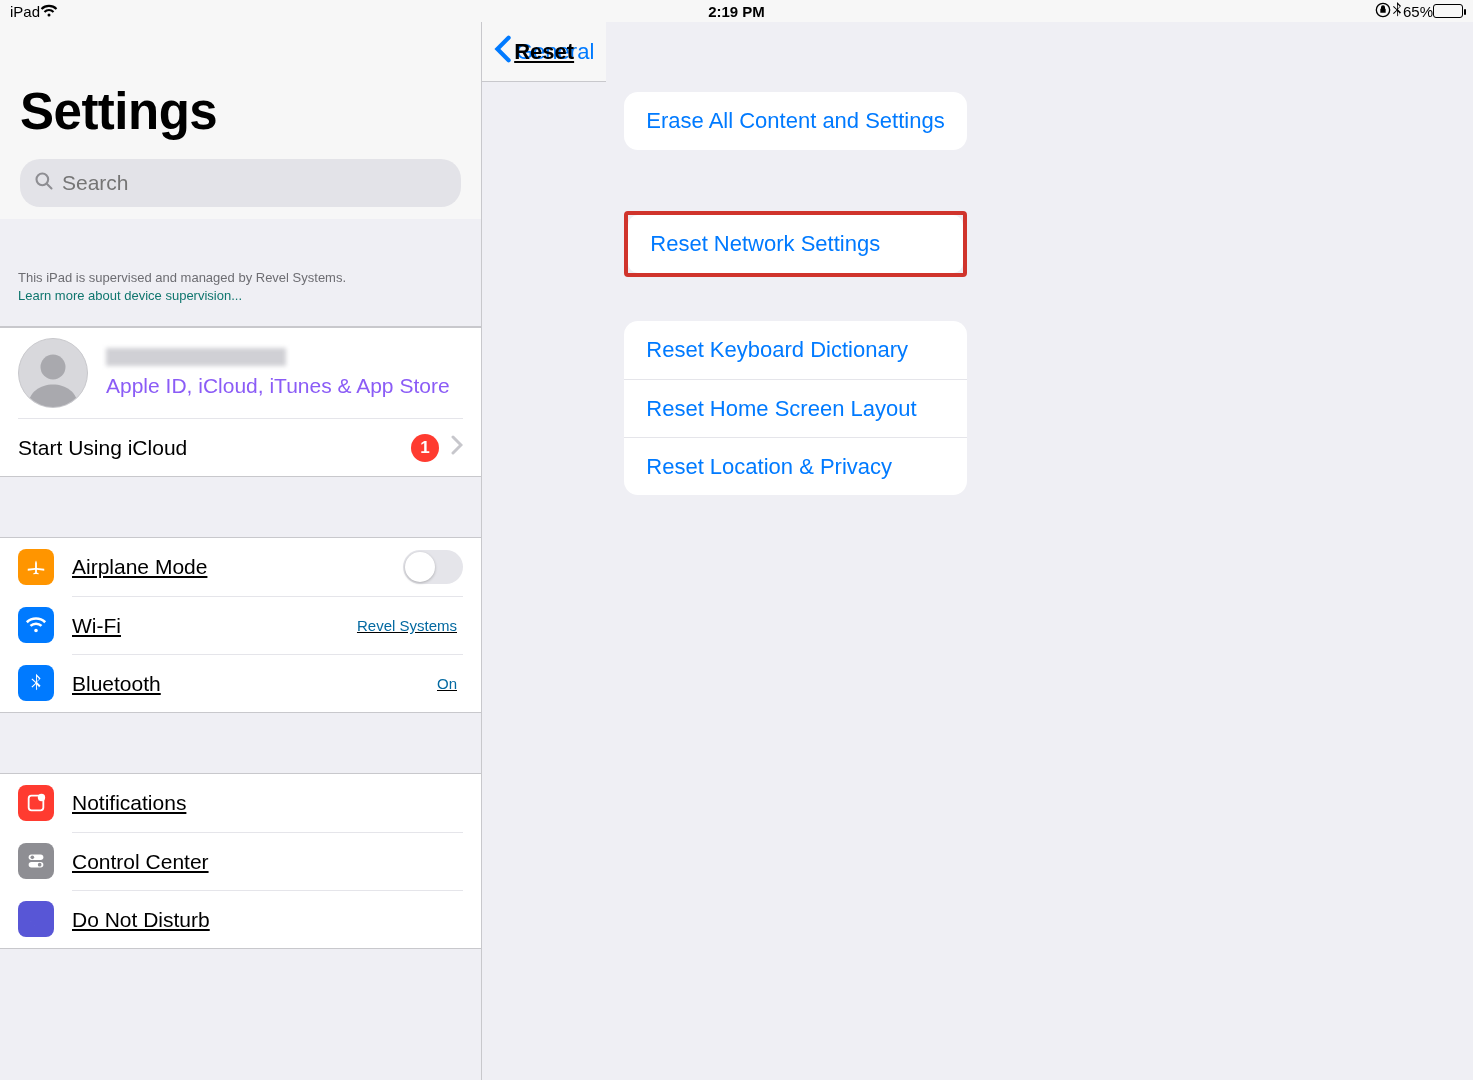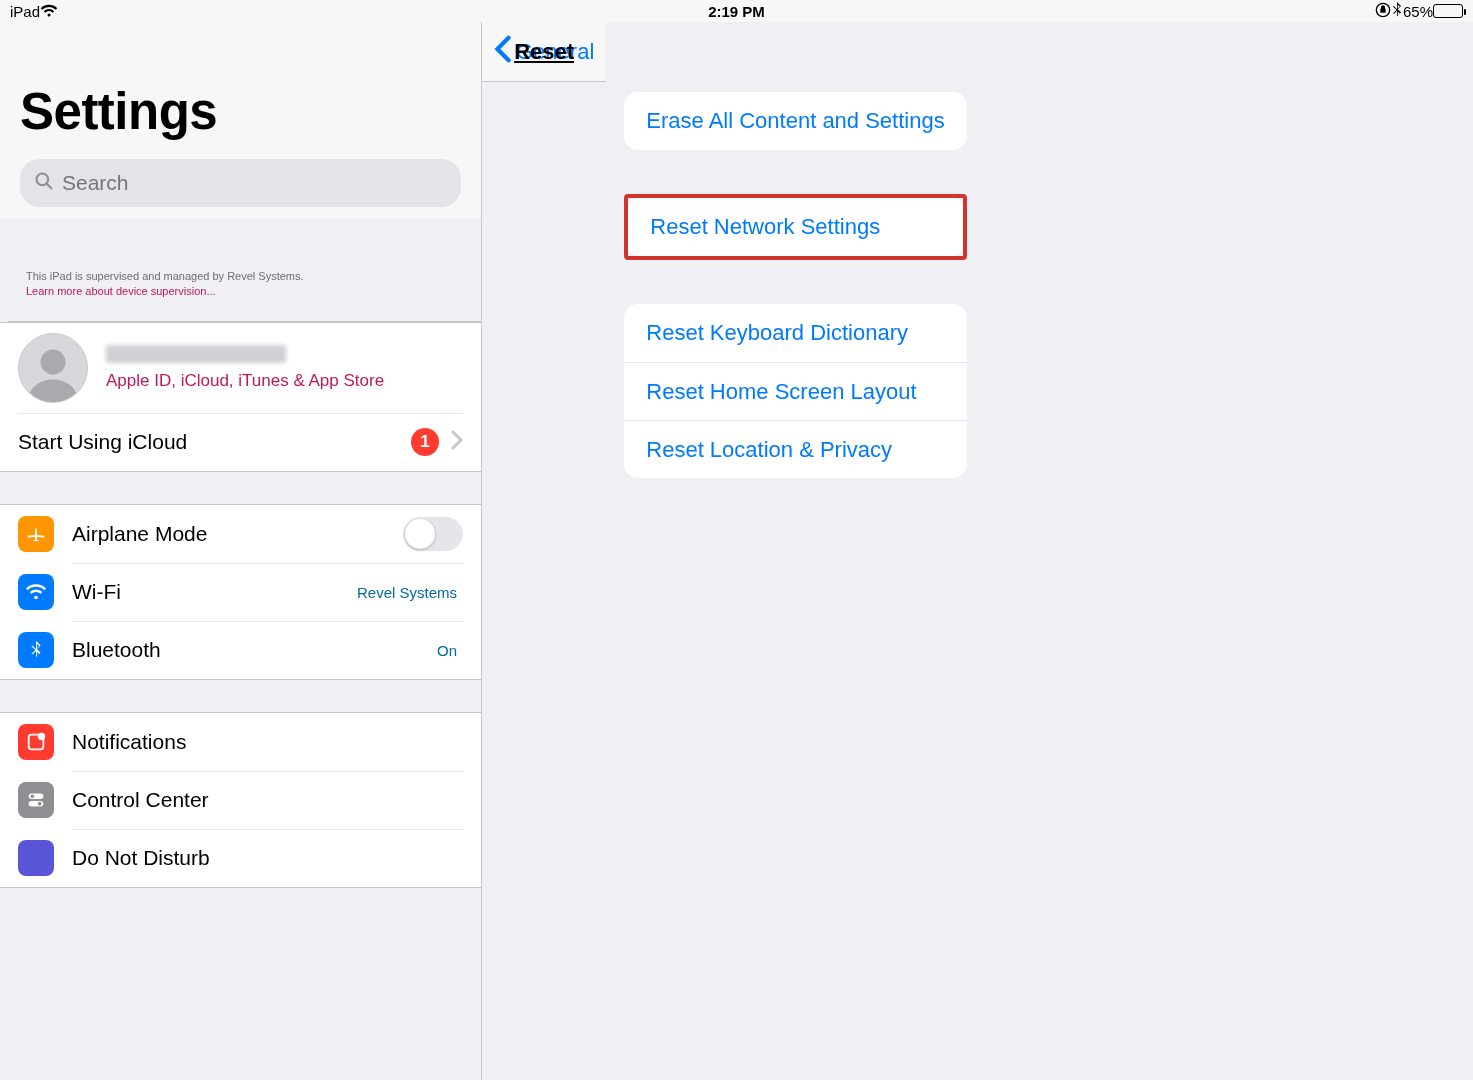"Reset Network Settings" .highlight-box { margin-top: none -> 17px }
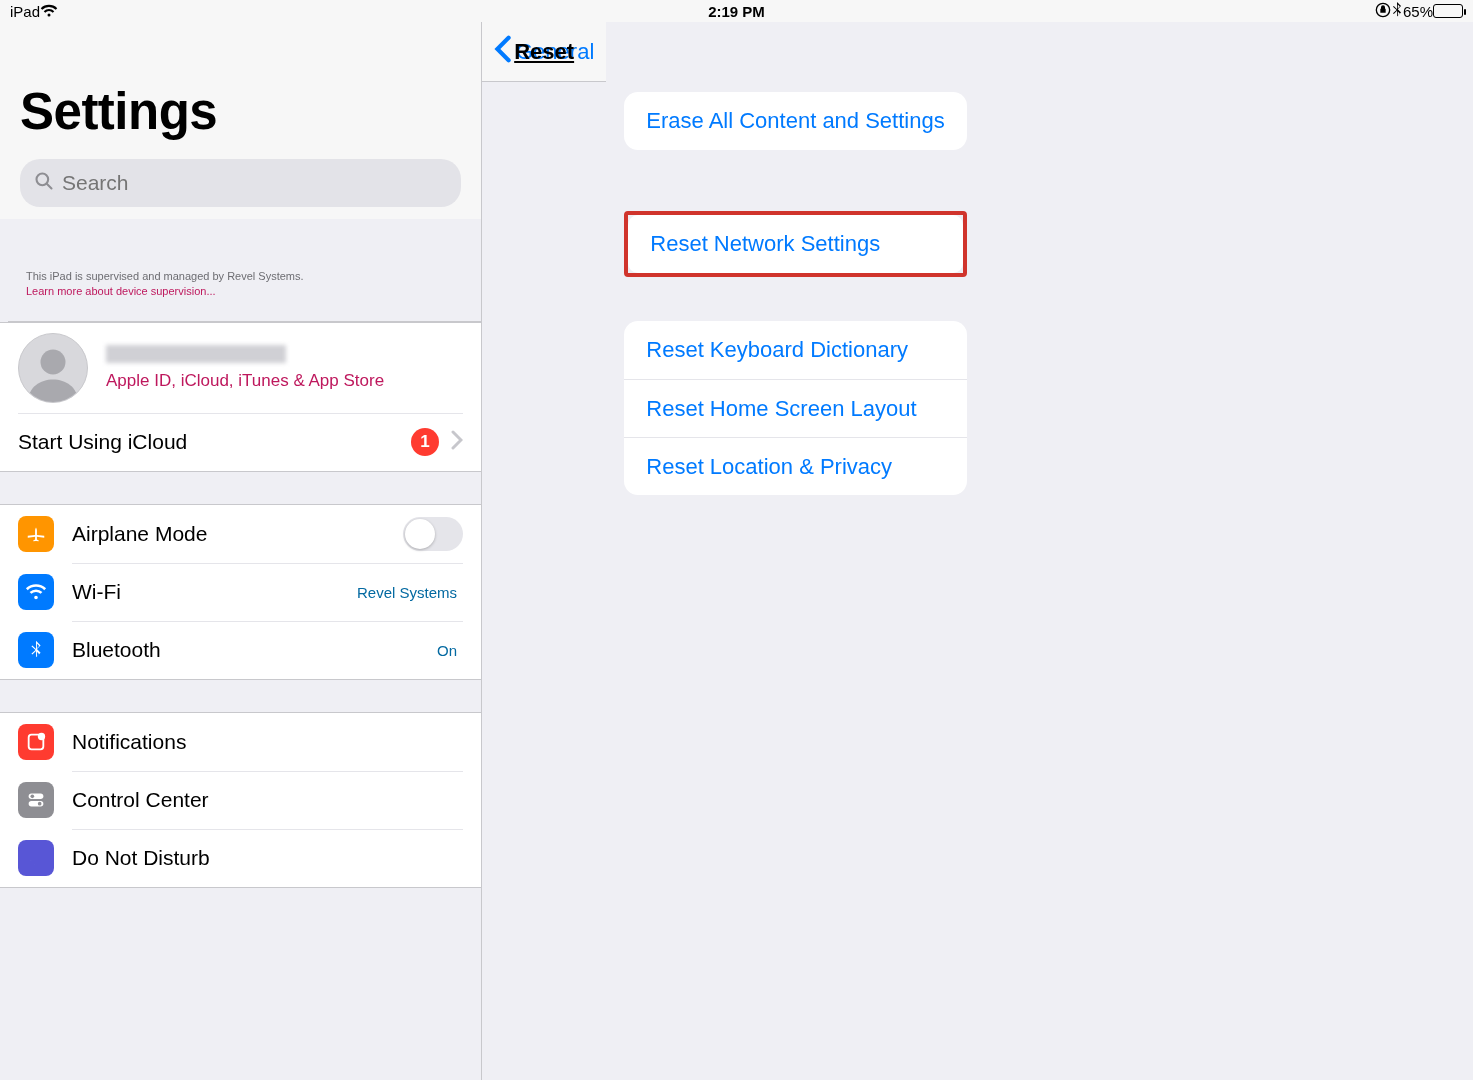"This iPad is supervised and" .supervise { font-size: 11px -> 13px; margin-left: 8px -> none }
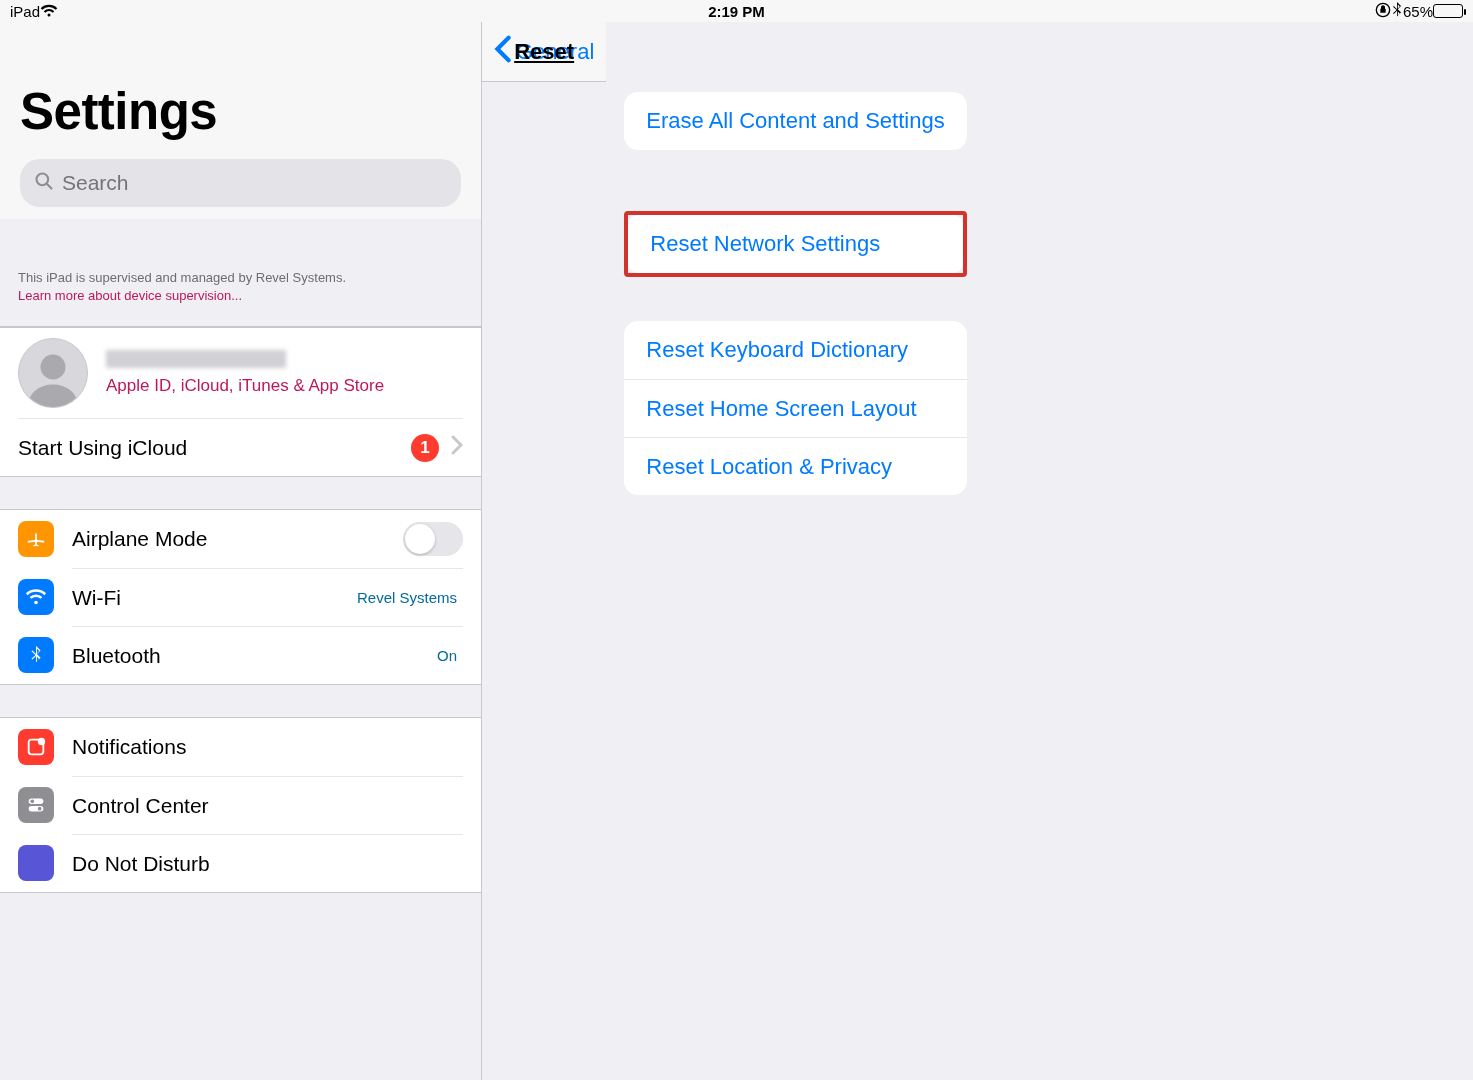"Learn more about device supervision..." .supervise a { color: #be185d -> #0f766e }
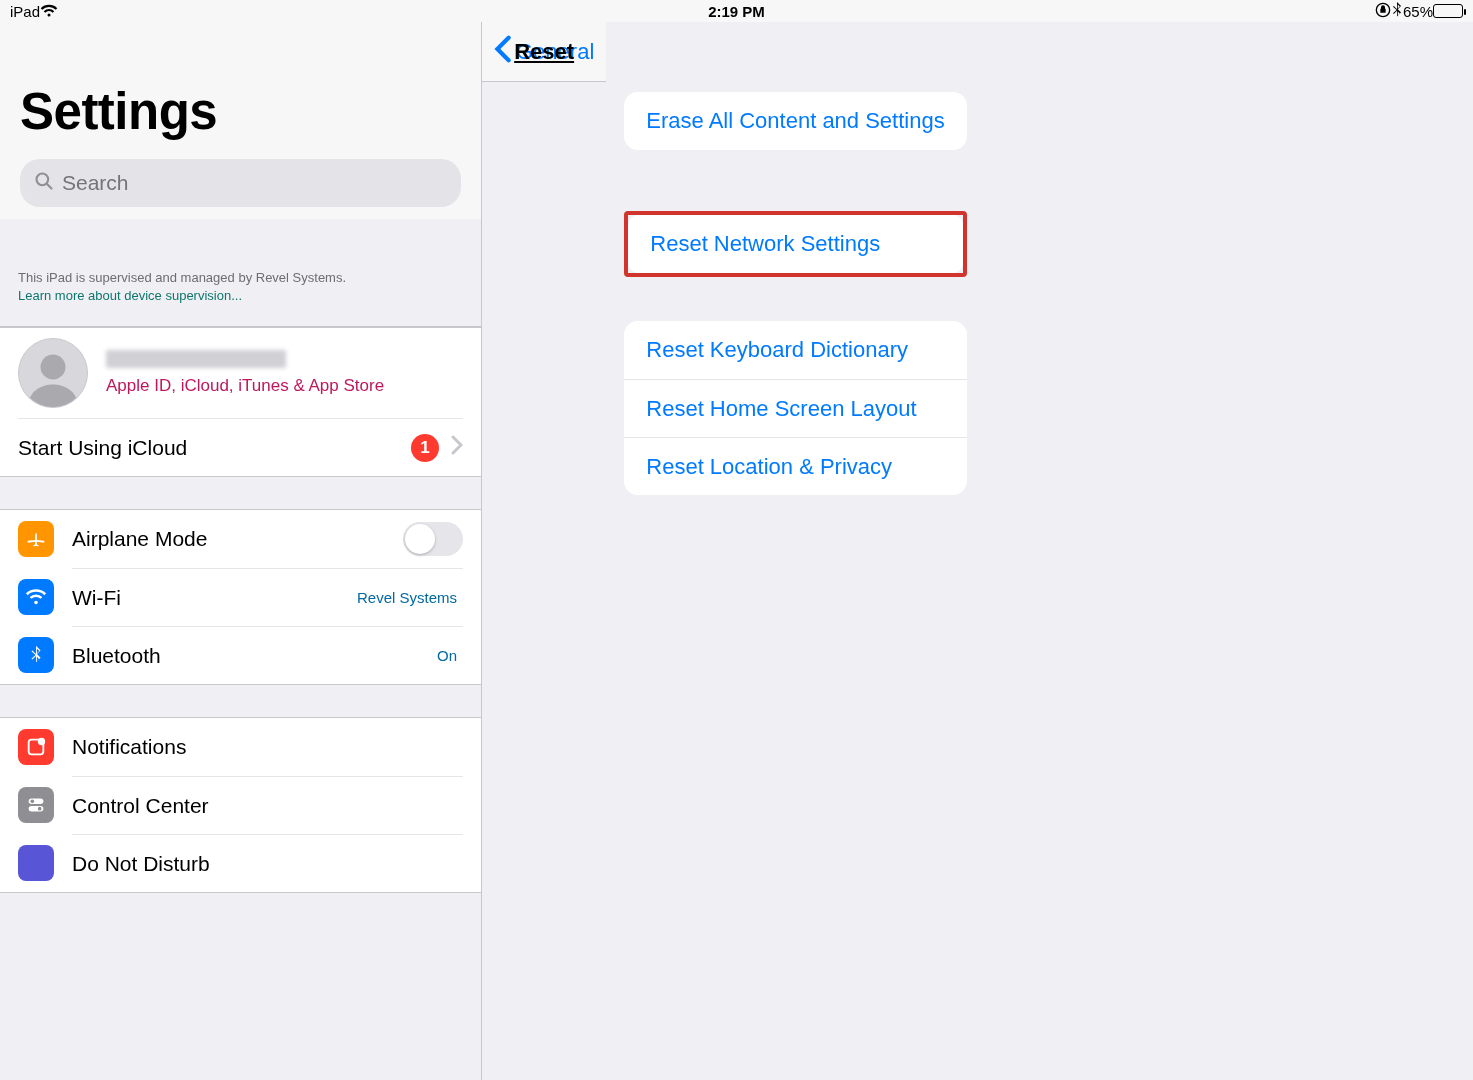"Apple ID, iCloud, iTunes &" .account-text .sub { color: #be185d -> #8b5cf6; font-size: 17px -> 21px }
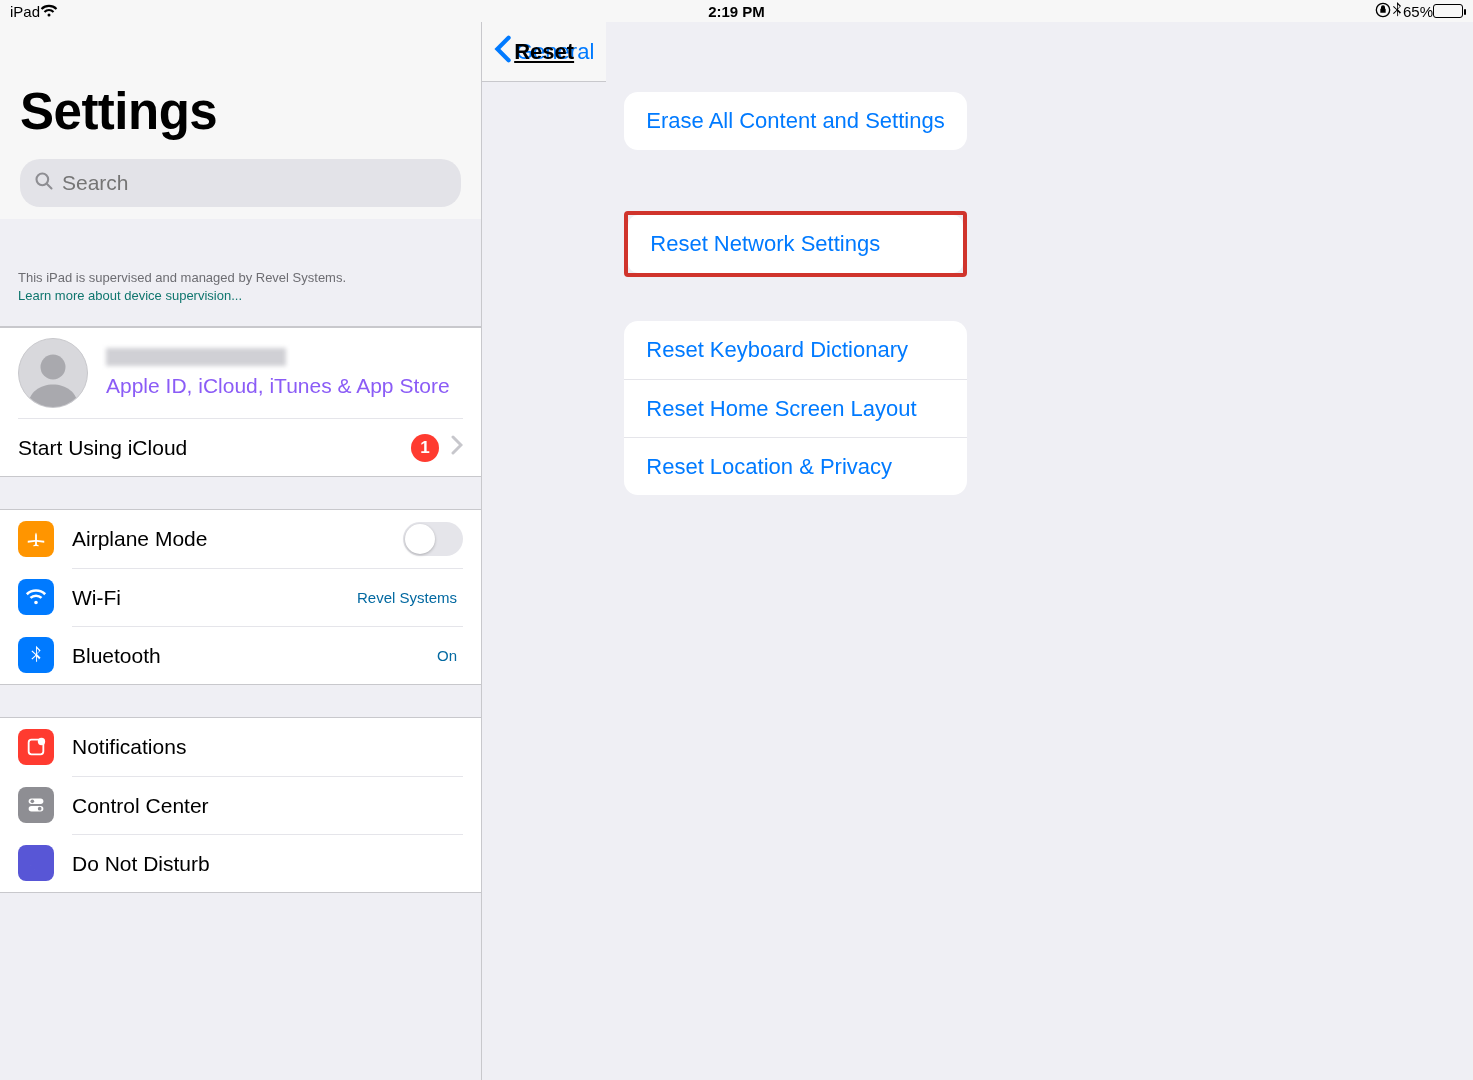"Airplane Mode" .group + .group { margin-top: 32px -> 60px; text-decoration: none -> underline }
